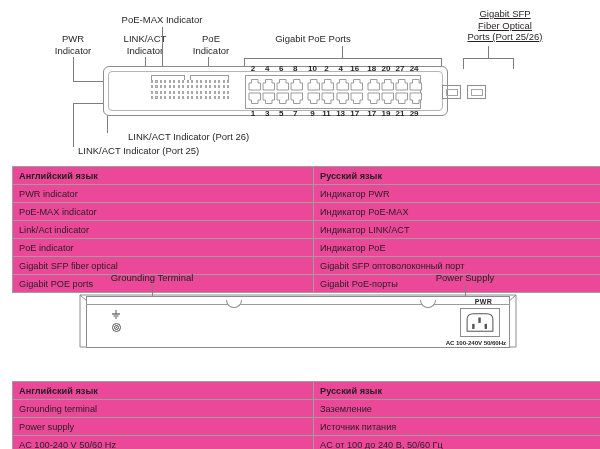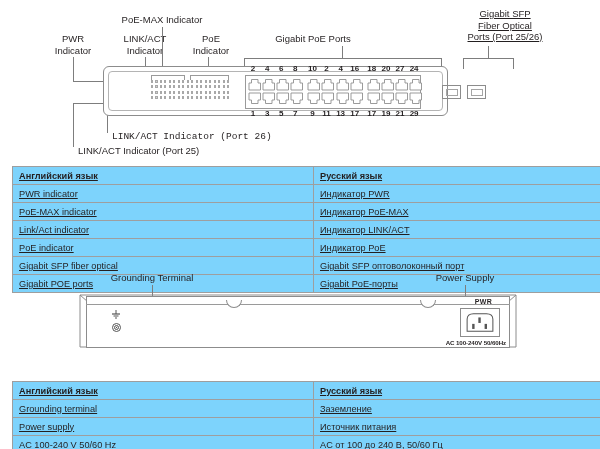"LINK/ACT Indicator (Port 26)" div.lbl { font-family: Liberation Mono, monospace -> none; left: 112px -> 128px }
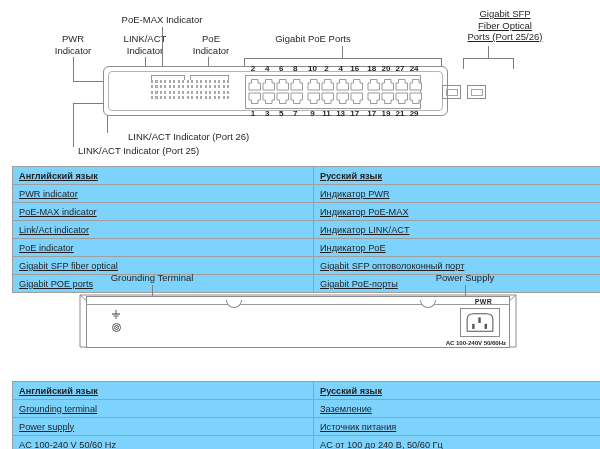"Английский язык" table.spec th, table.spec td { background: #7dd3fc -> #ec4899; text-decoration: underline -> none }
